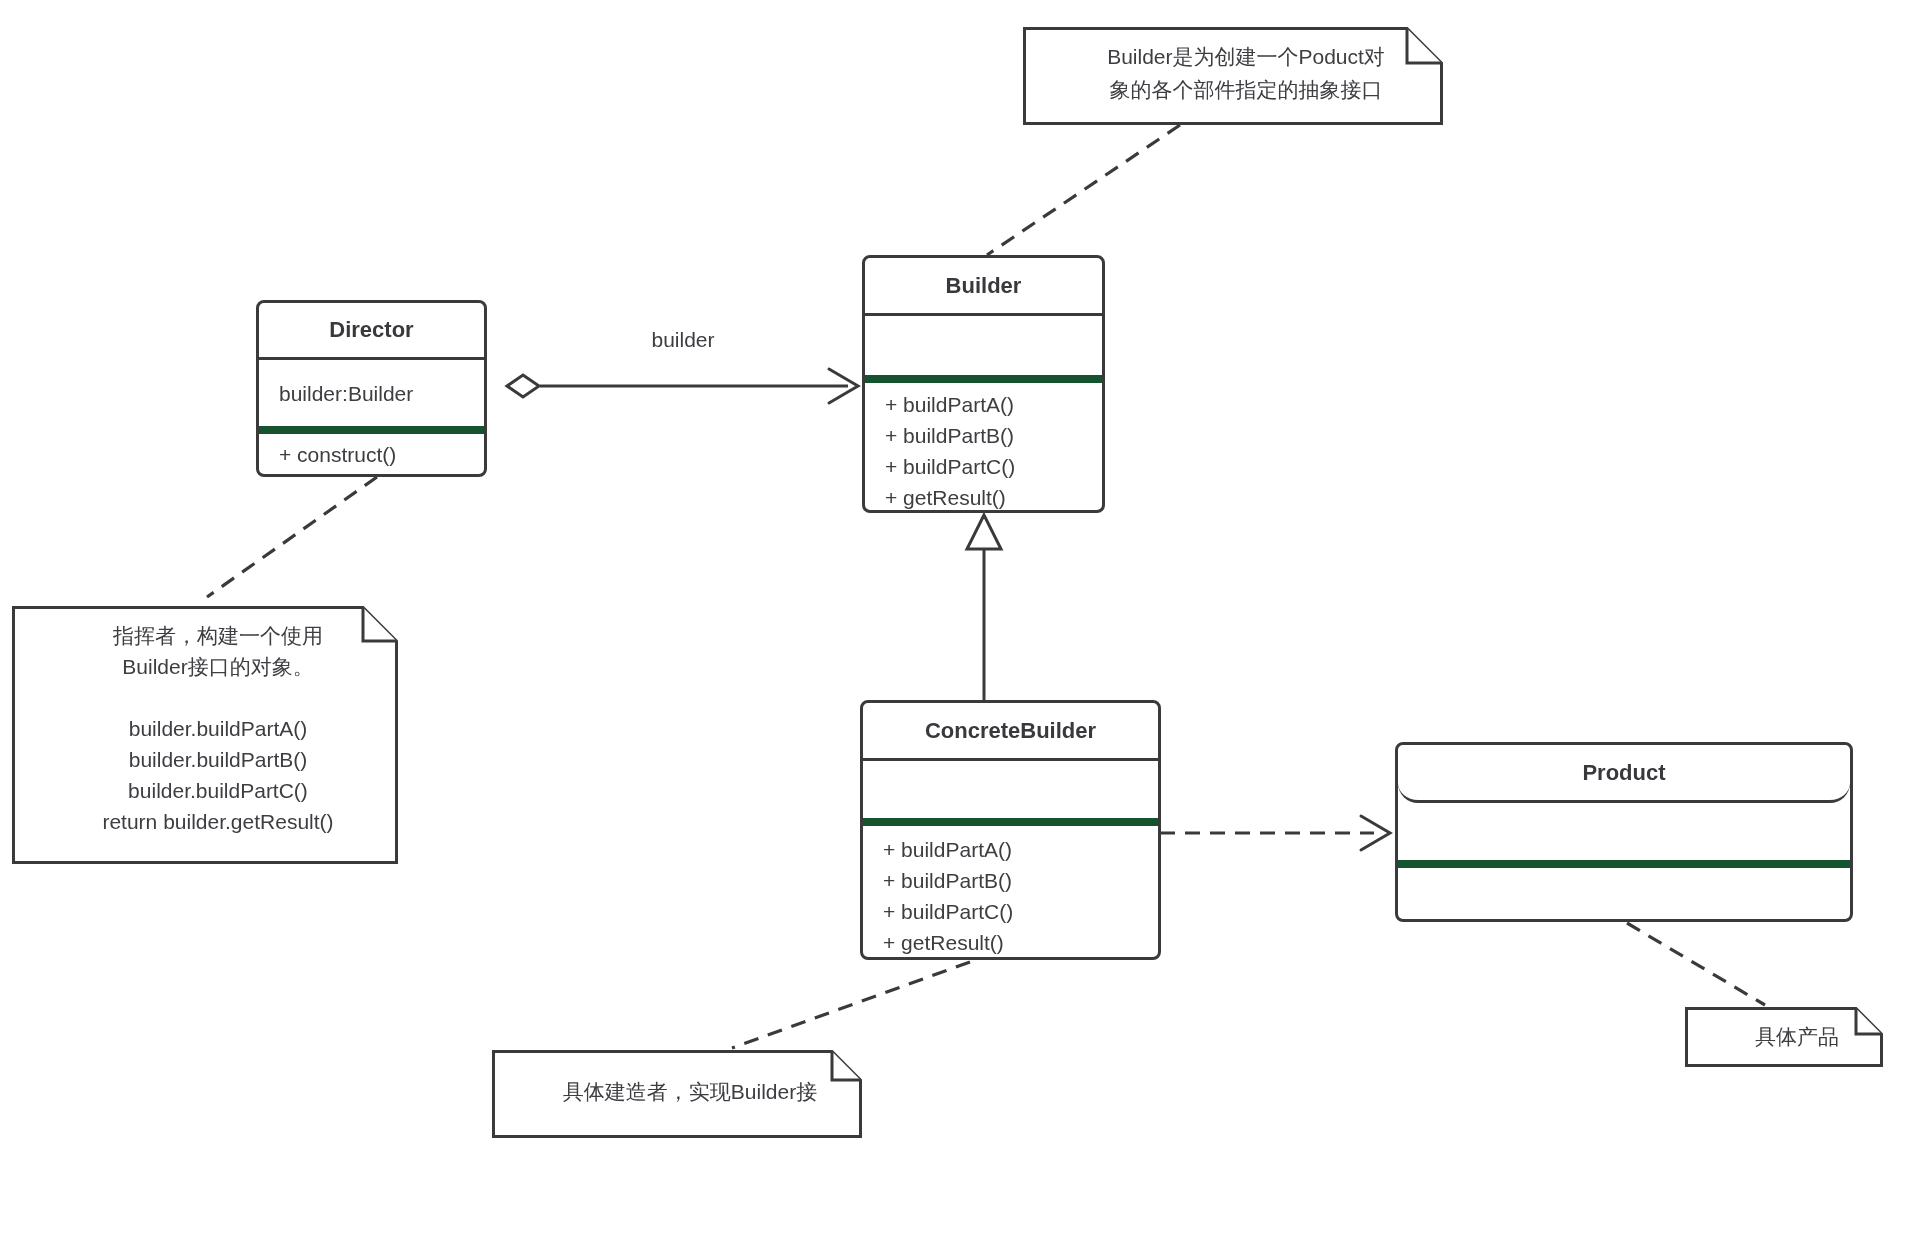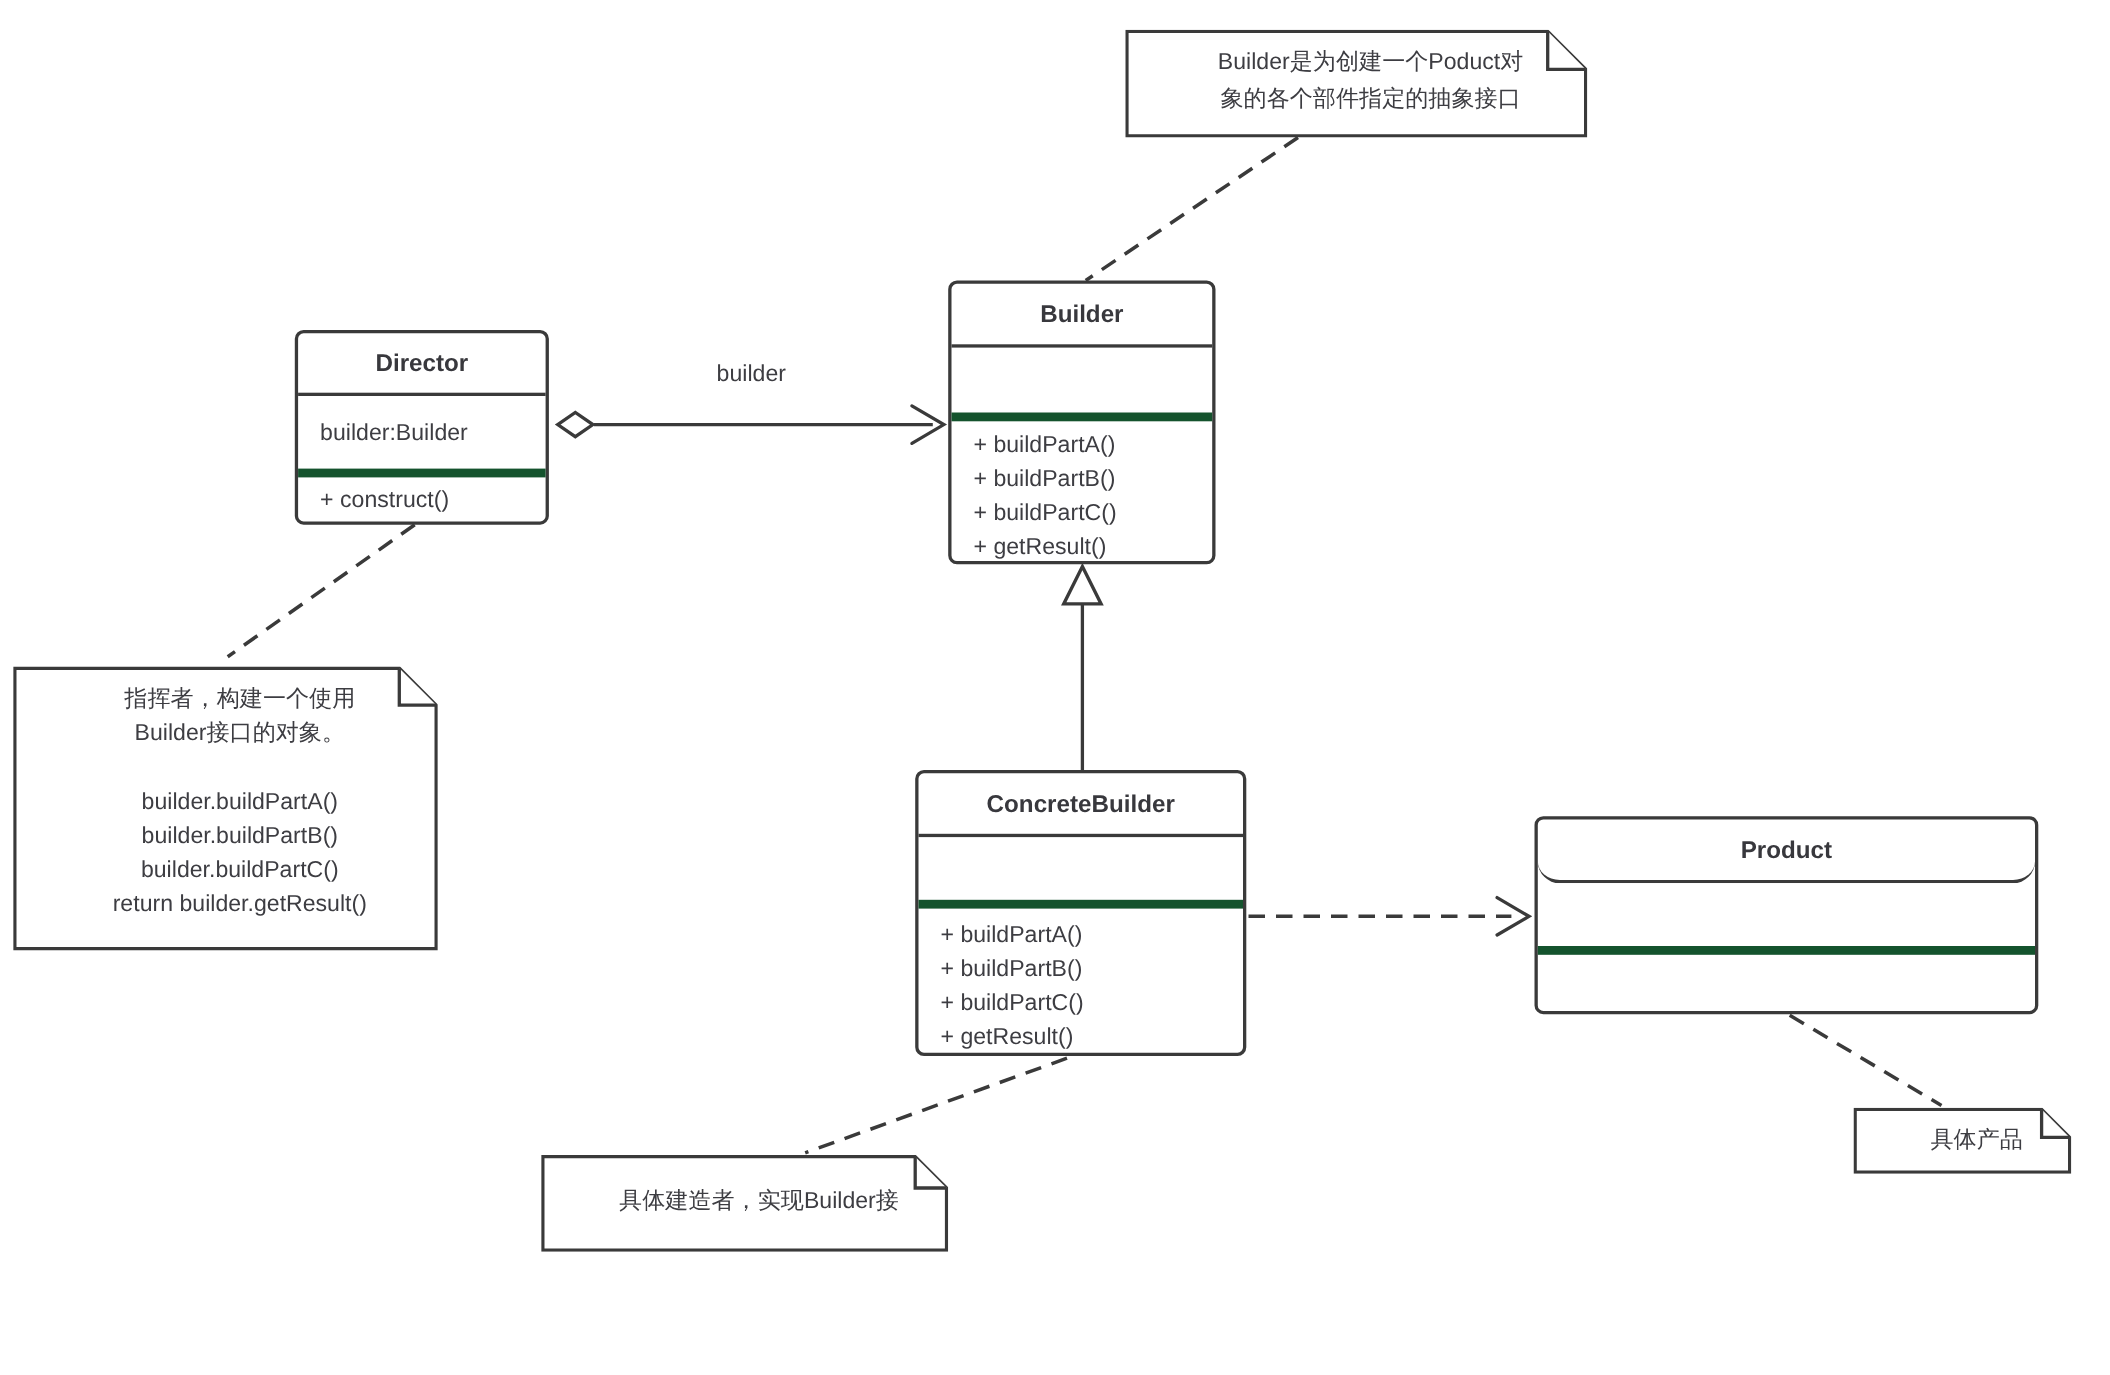"Director" #cls-director { left: 268px -> 256px }
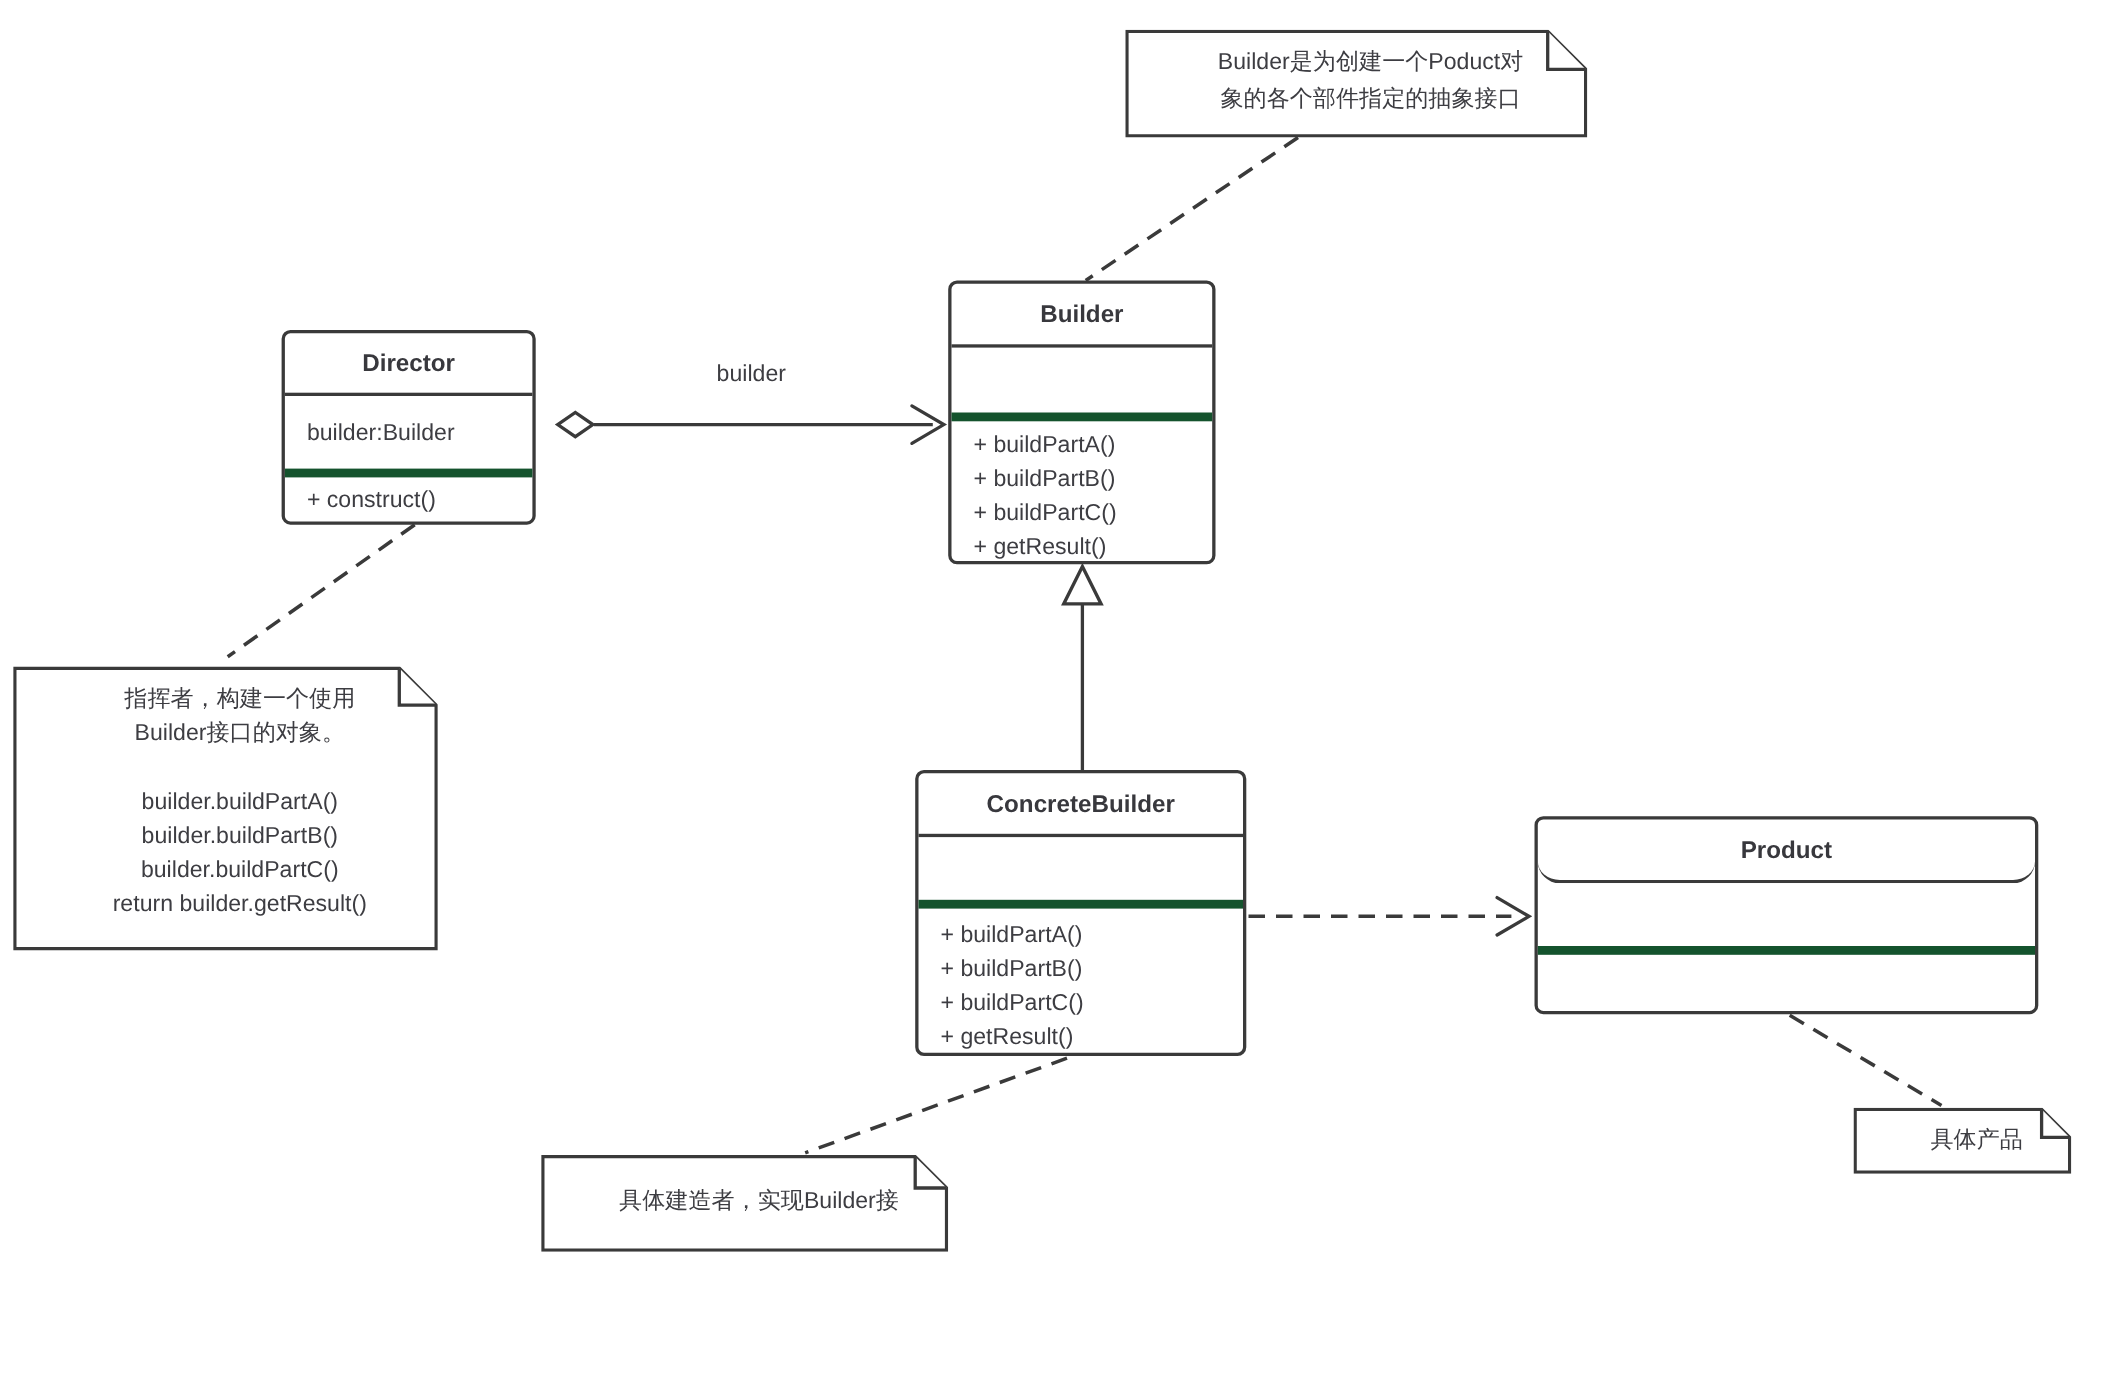"ConcreteBuilder" #cls-concrete { left: 832px -> 860px }
